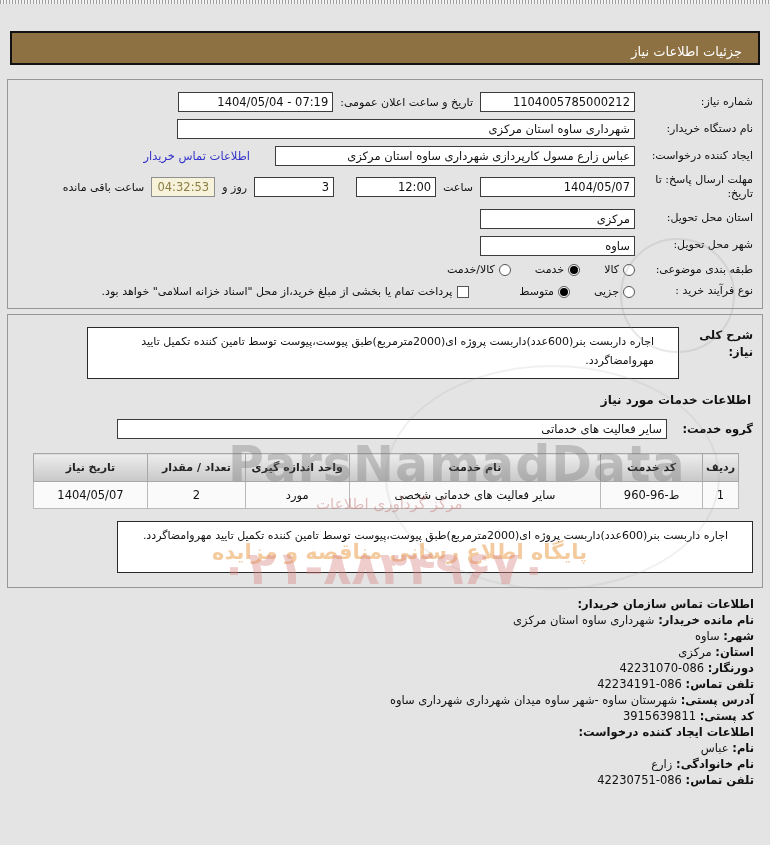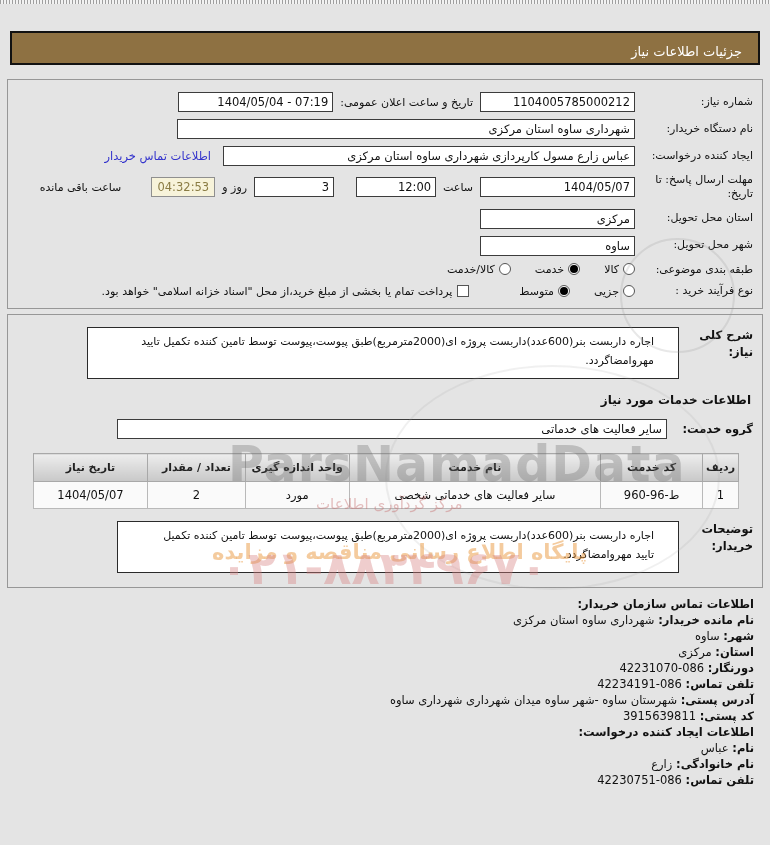"عباس زارع مسول کارپردازی شهرداری" .w408 { margin-left: none -> 13px; width: 412px -> 360px }
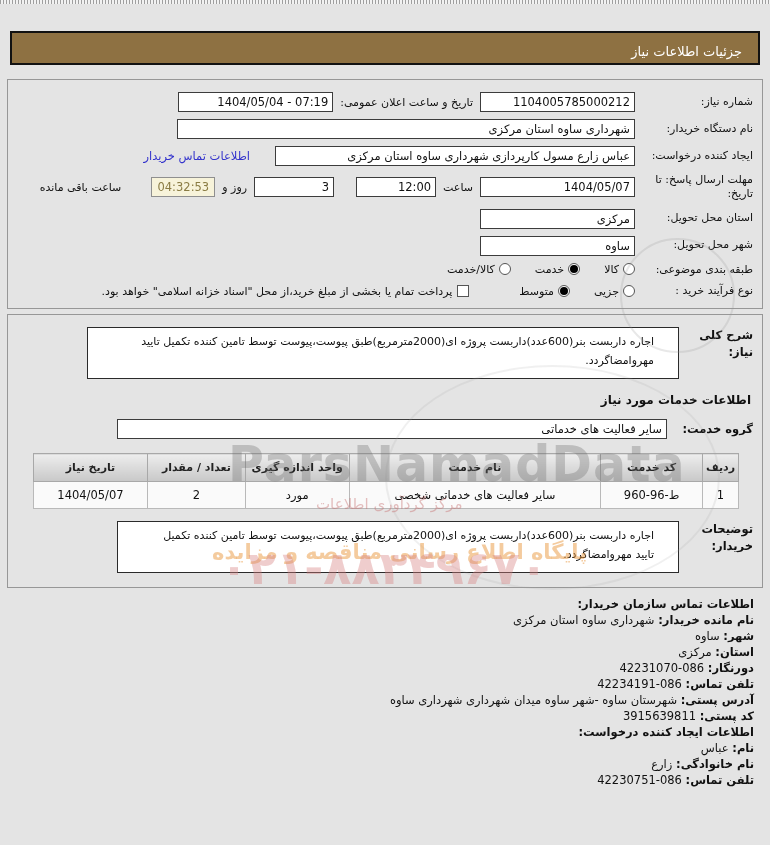"04:32:53" .timer { margin-left: 23px -> none }
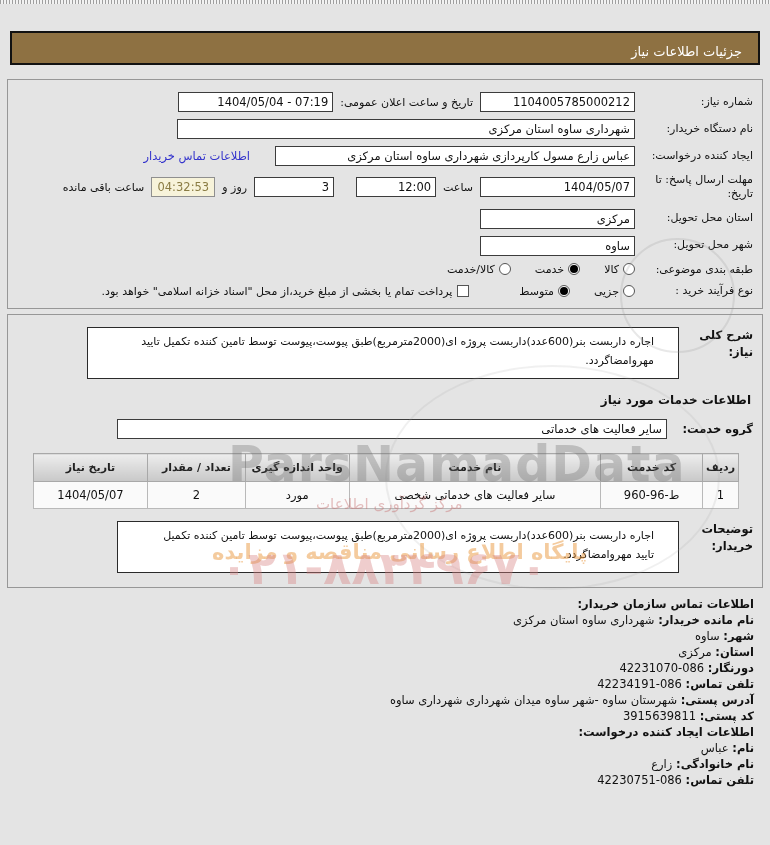"کالا/خدمت" .opt { align-items: flex-start -> flex-end }
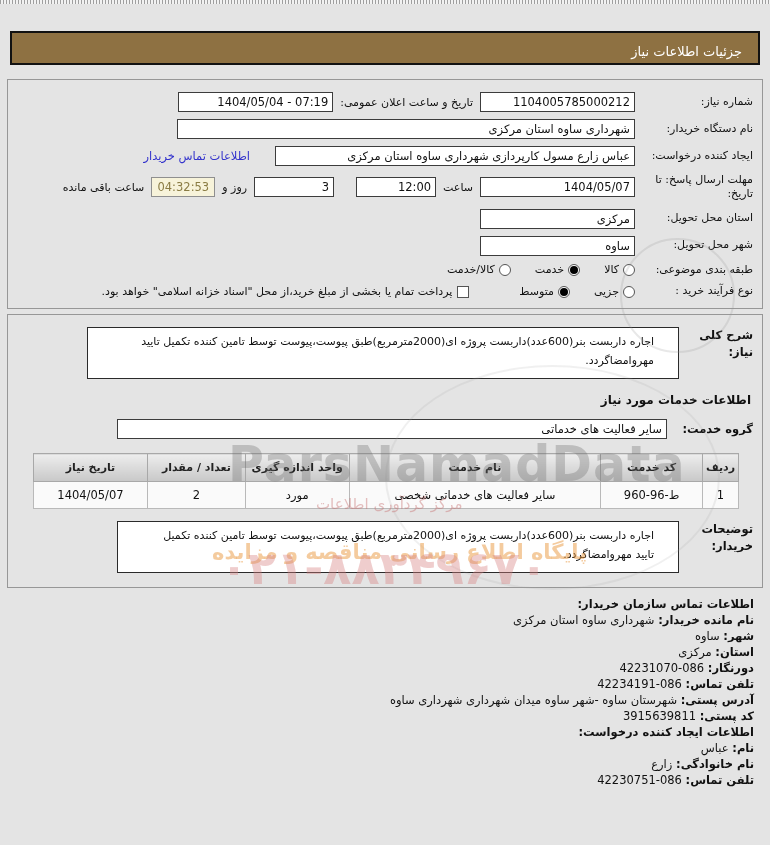"توضیحات خریدار:" span.desc-label { html: <span>توضیحات خریدار:</span> -> none }
